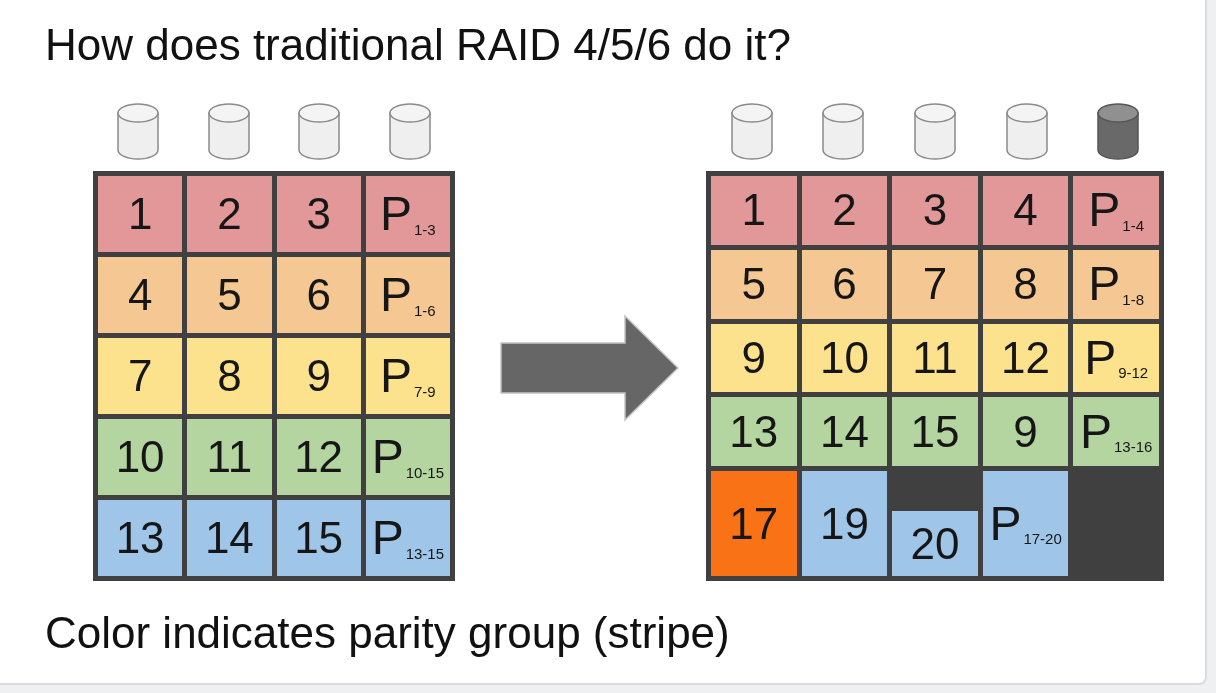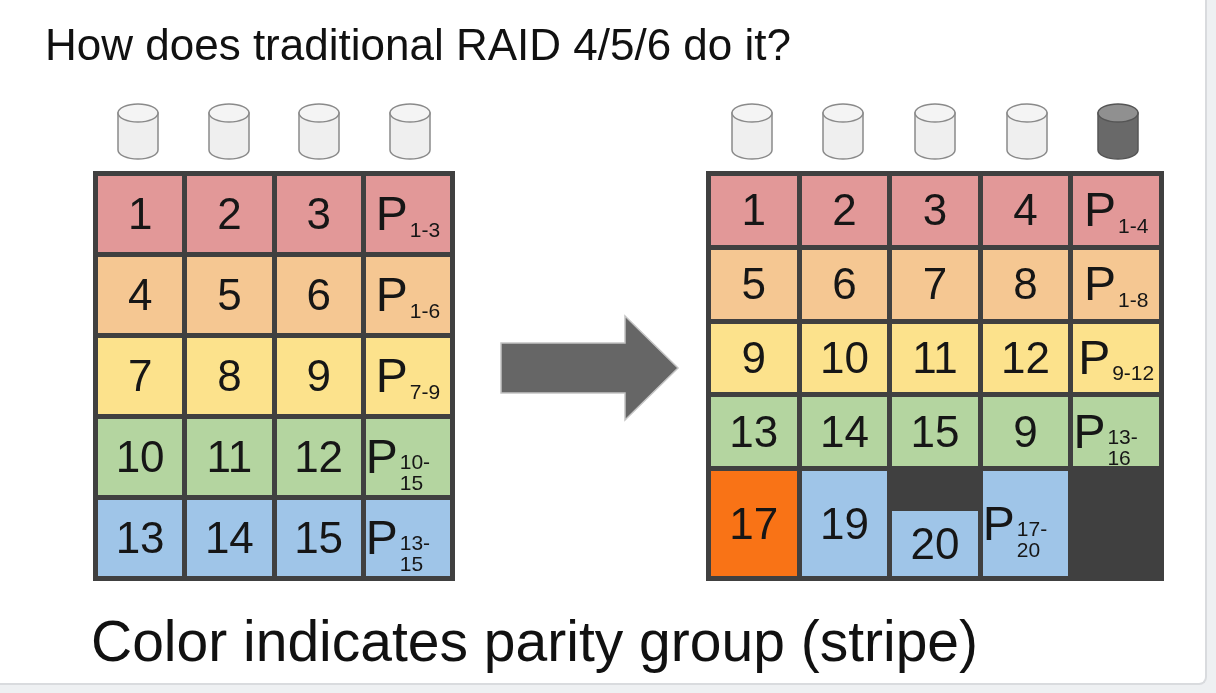"1-3" .cell .psub { font-size: 21px -> 15px }
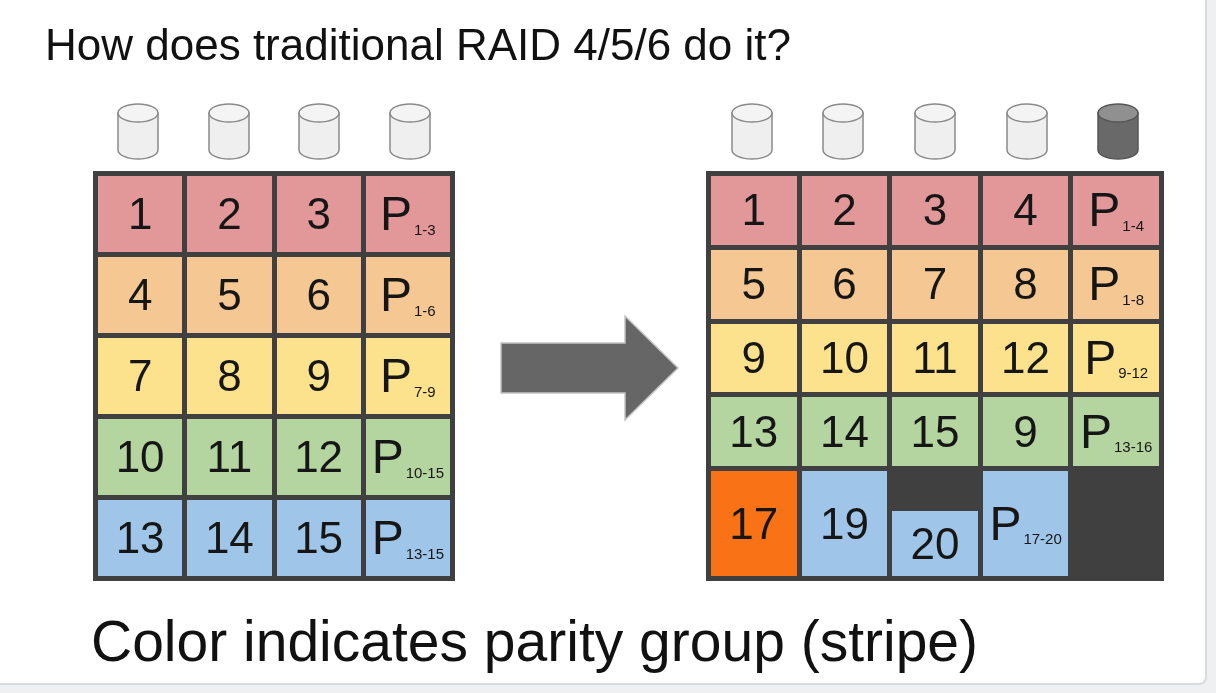"Color indicates parity group (stripe)" .caption { font-size: 57px -> 44px; margin-left: 46px -> none }
